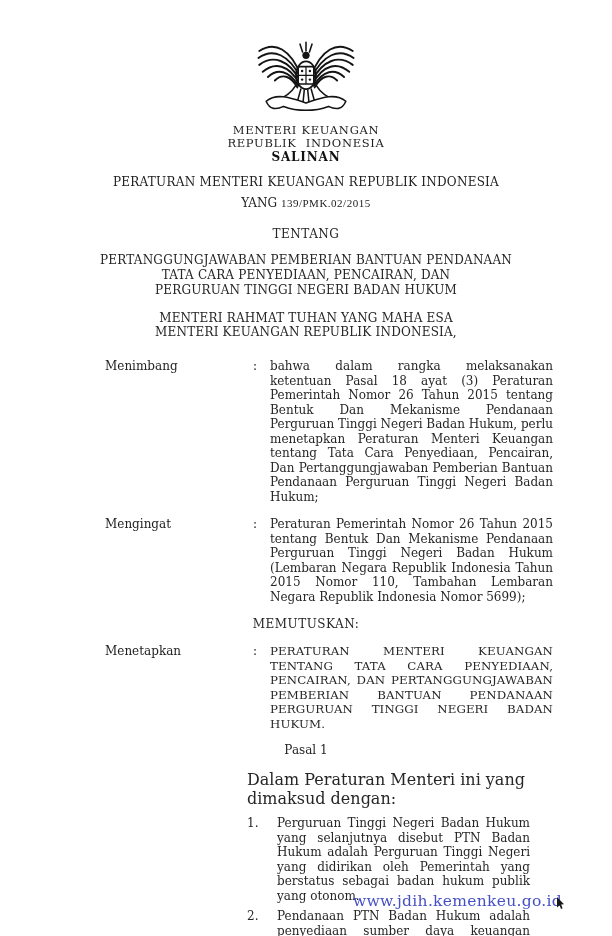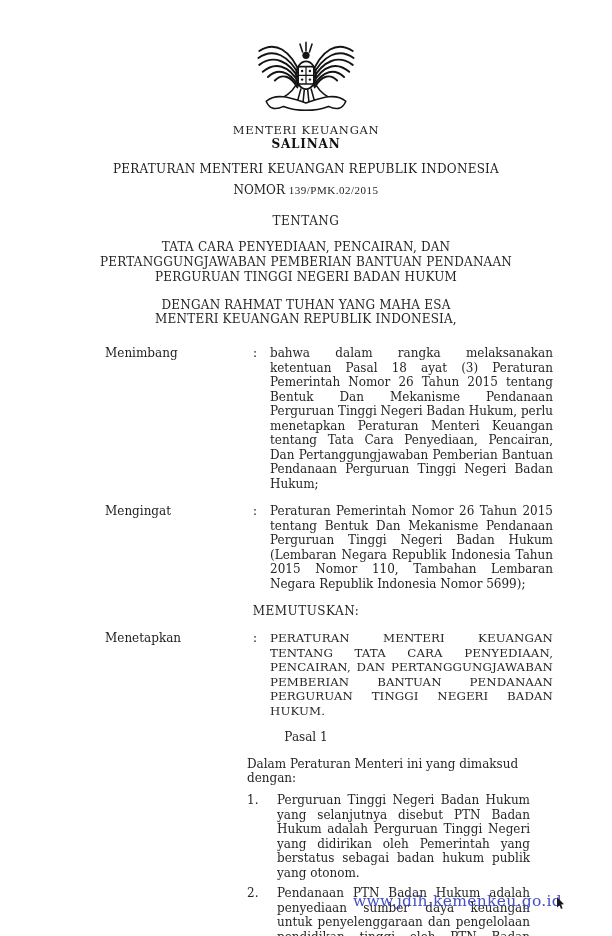"REPUBLIK INDONESIA" div.ministry-l2 { html: none -> <div>REPUBLIK INDONESIA</div> }
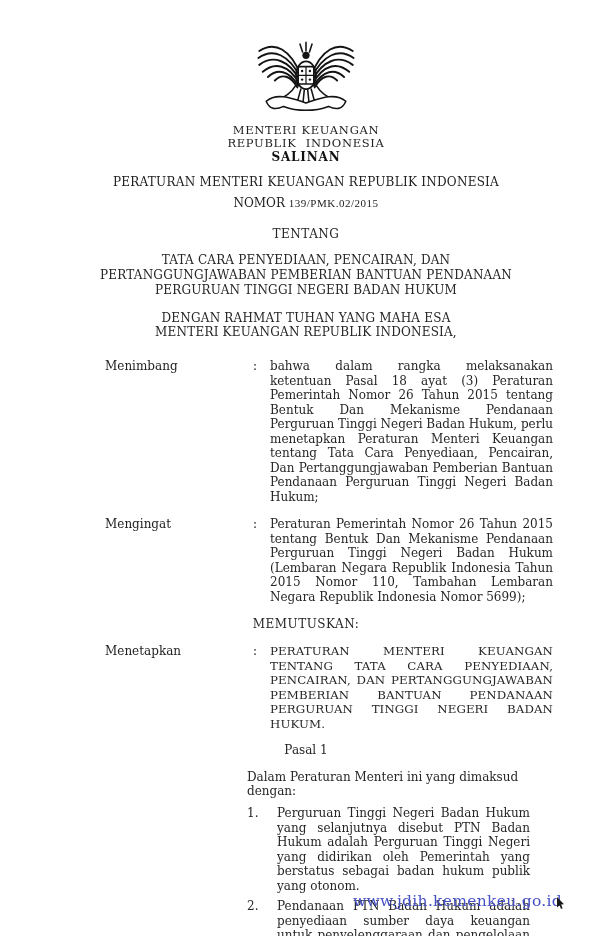"NOMOR" span { text: NOMOR -> YANG }
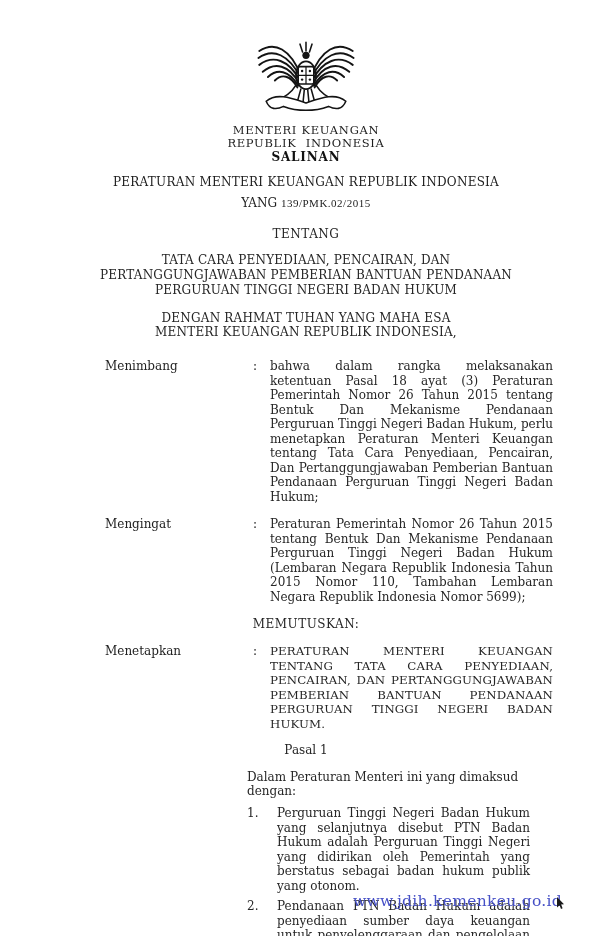"TATA CARA PENYEDIAAN, PENCAIRAN, DAN" div { order: before "PERTANGGUNGJAWABAN PEMBERIAN BANTUAN" -> after "PERTANGGUNGJAWABAN PEMBERIAN BANTUAN" }
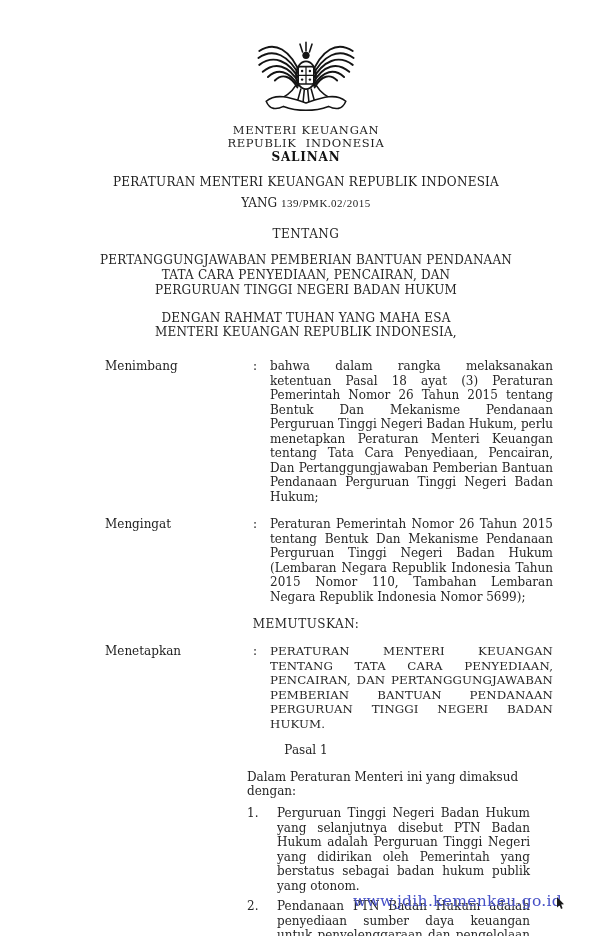"DENGAN RAHMAT TUHAN YANG MAHA" div.grace { text: DENGAN -> MENTERI }
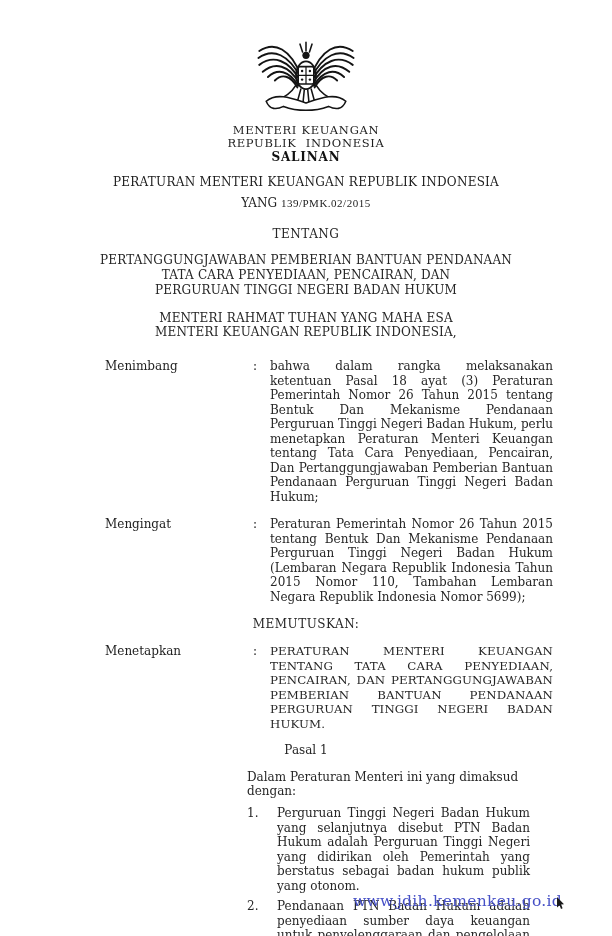"Dalam Peraturan Menteri ini yang" .intro { font-size: 12px -> 16px }
